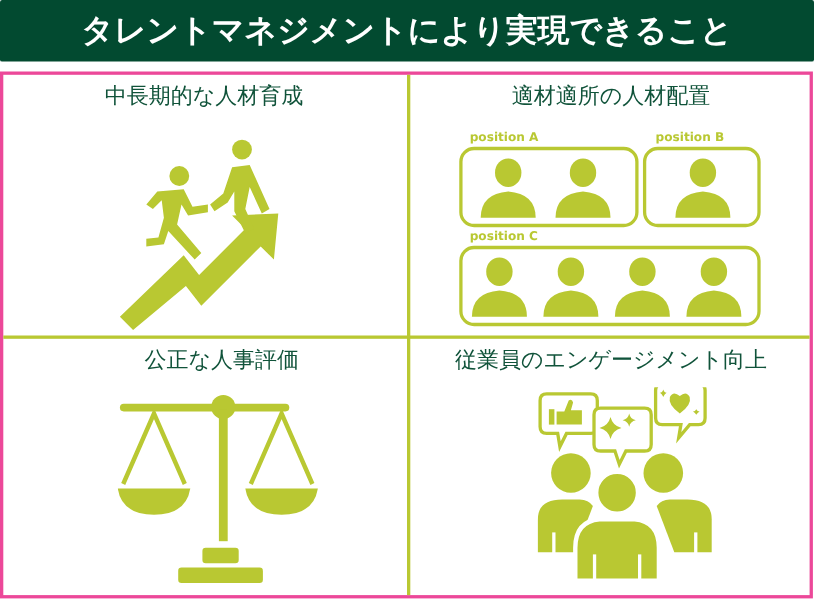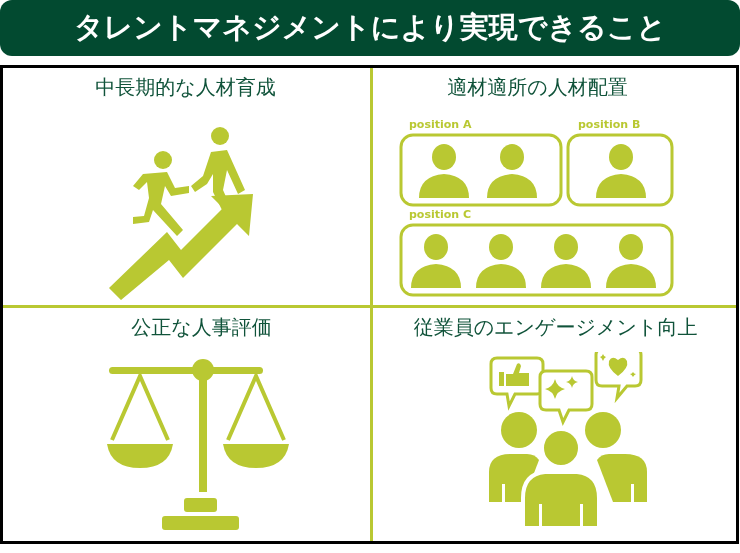"タレントマネジメントにより実現できること" .title-bar { border-radius: 12px -> 2px }
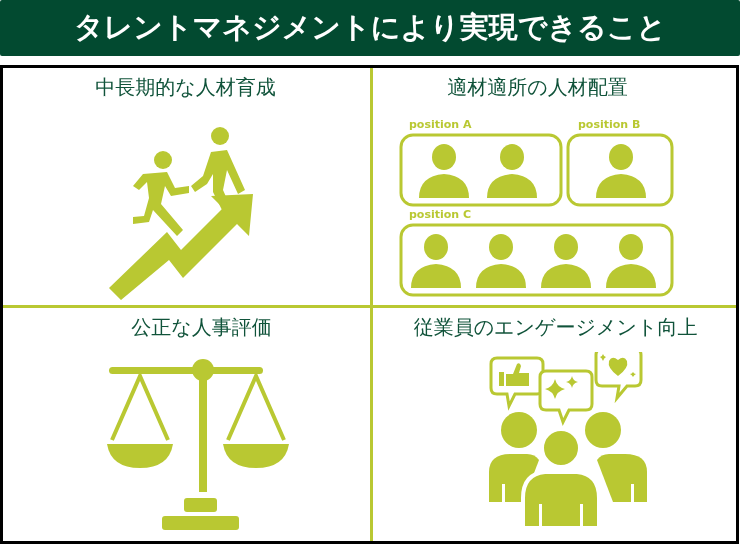"中長期的な人材育成" .grid { border: 3px solid #000000 -> 3px solid #ec4899 }
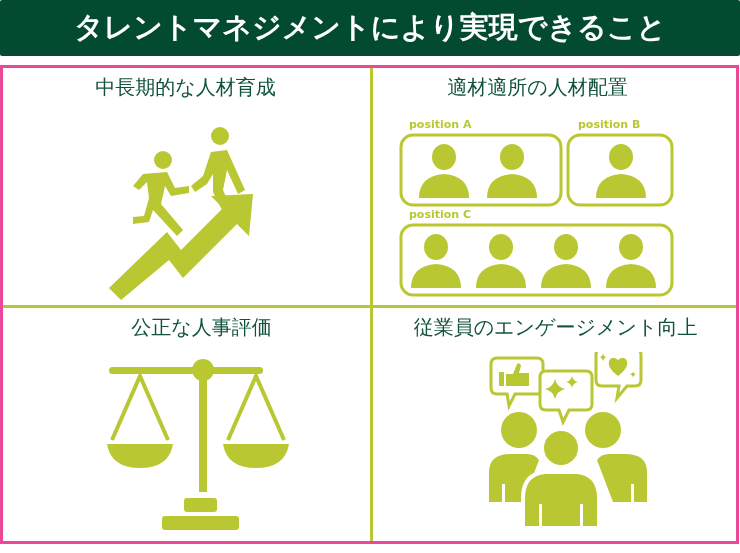"適材適所の人材配置" .c2 { left: 352px -> 370px }
